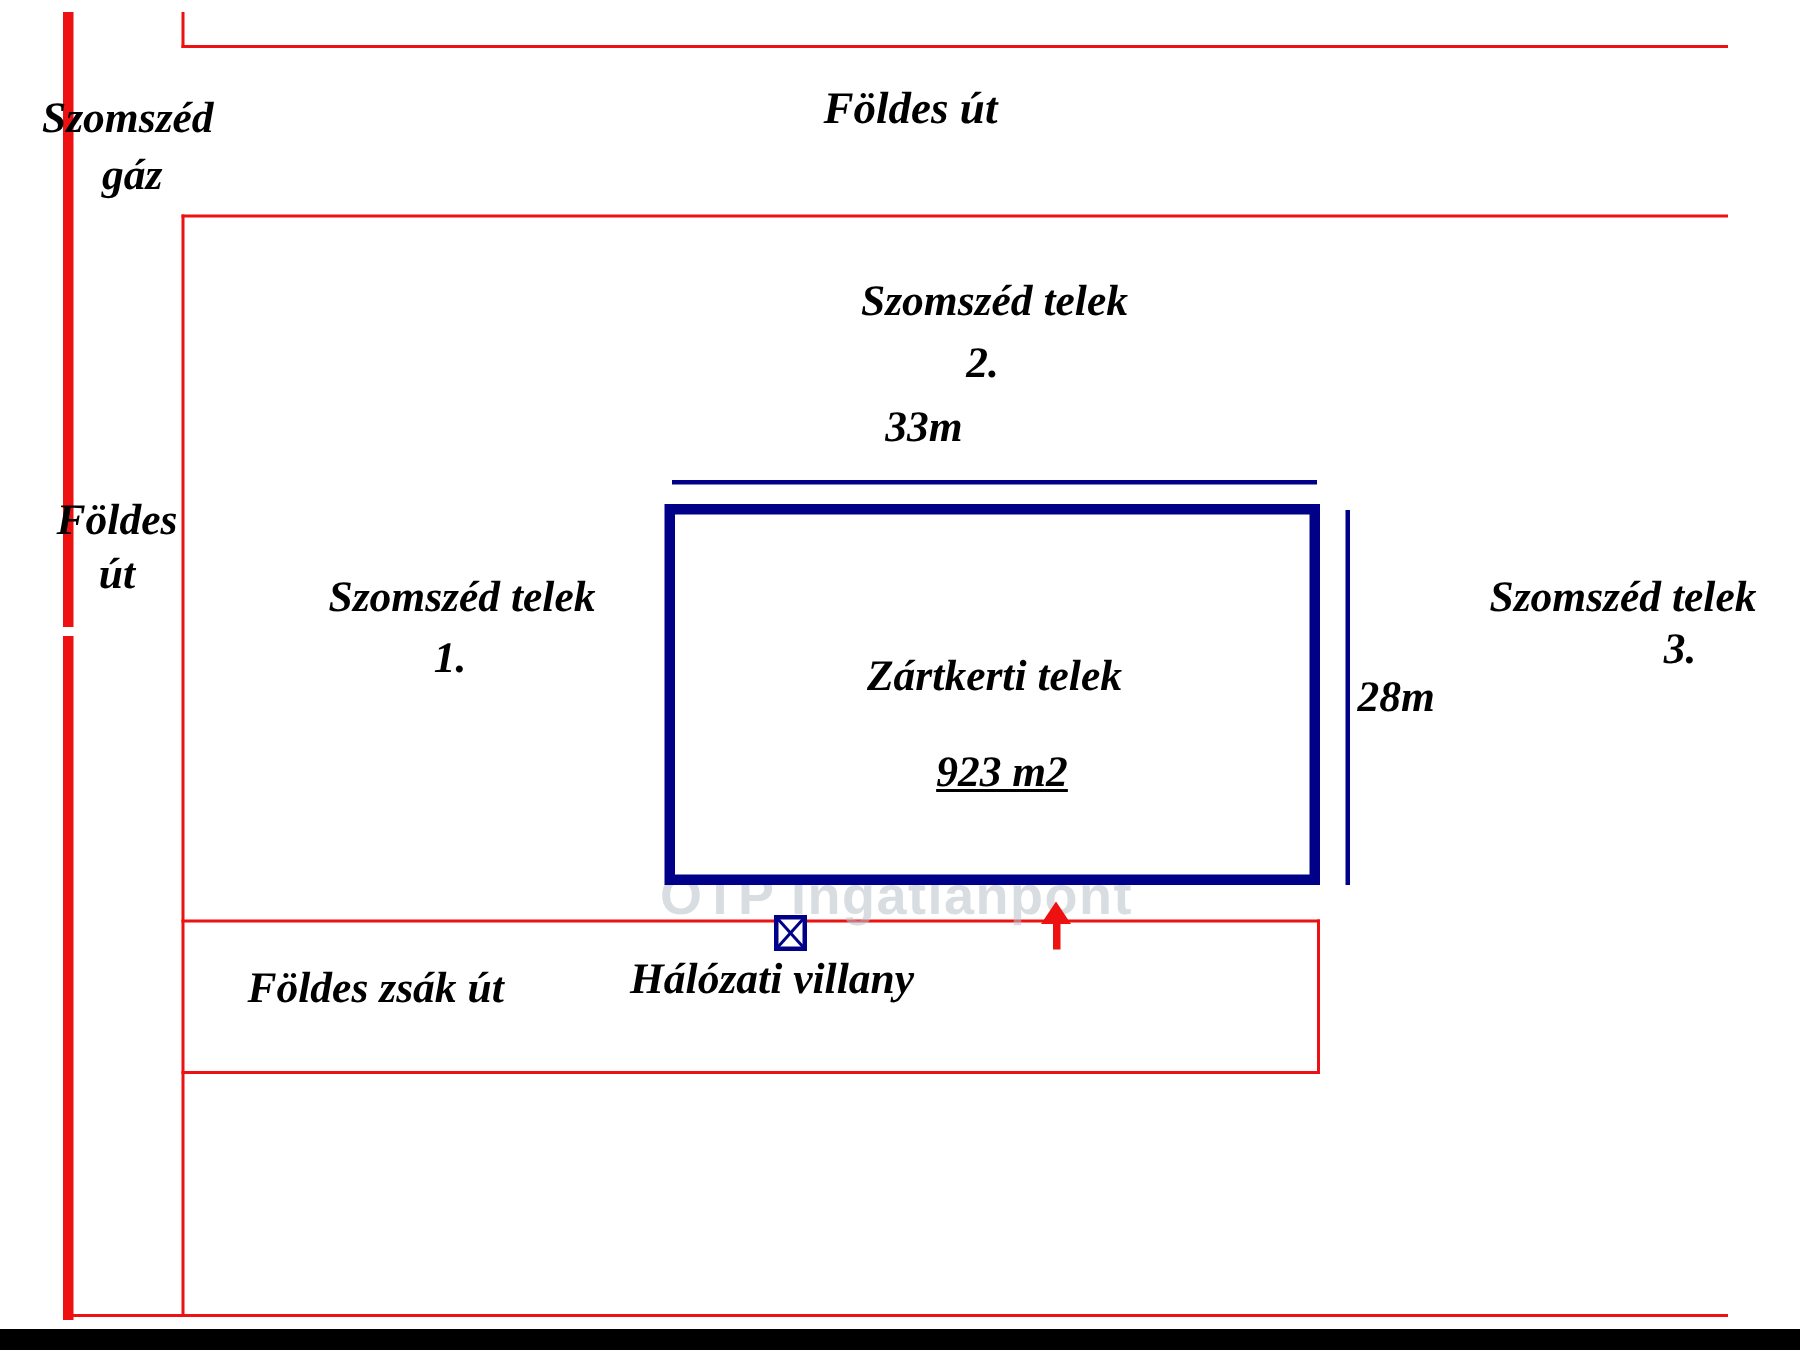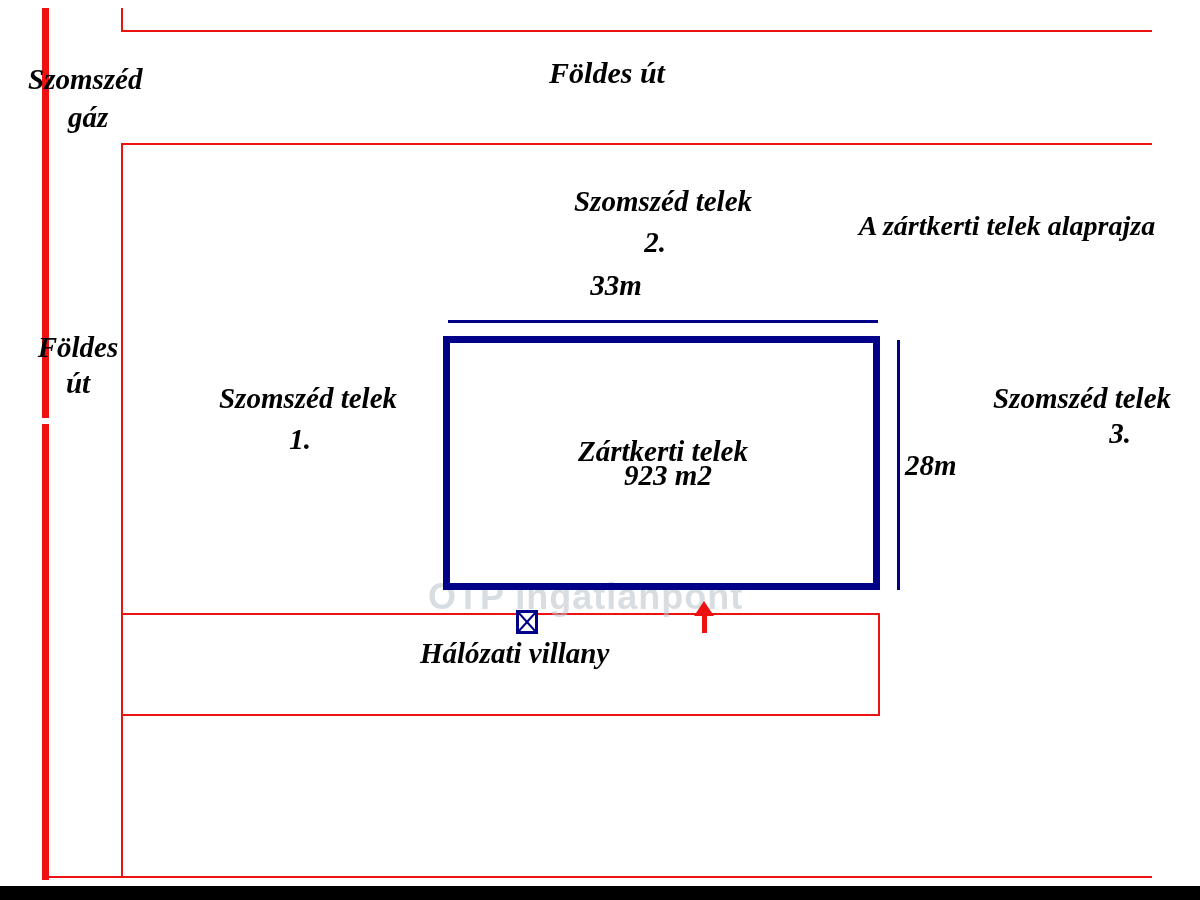"A zártkerti telek alaprajza" div.lbl { html: <div>A zártkerti telek alaprajza</div> -> none }
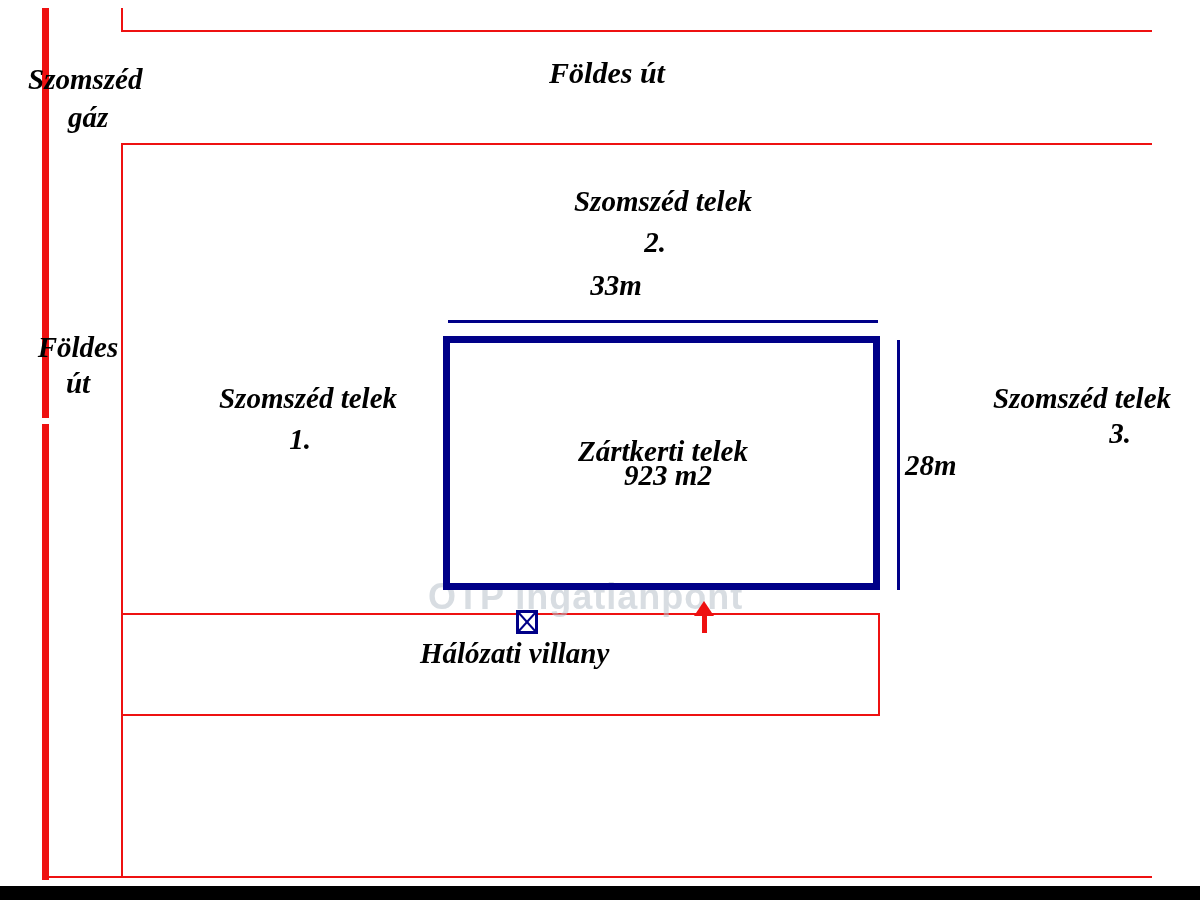"923 m2" div.lbl { text-decoration: none -> underline; top: 460px -> 500px }
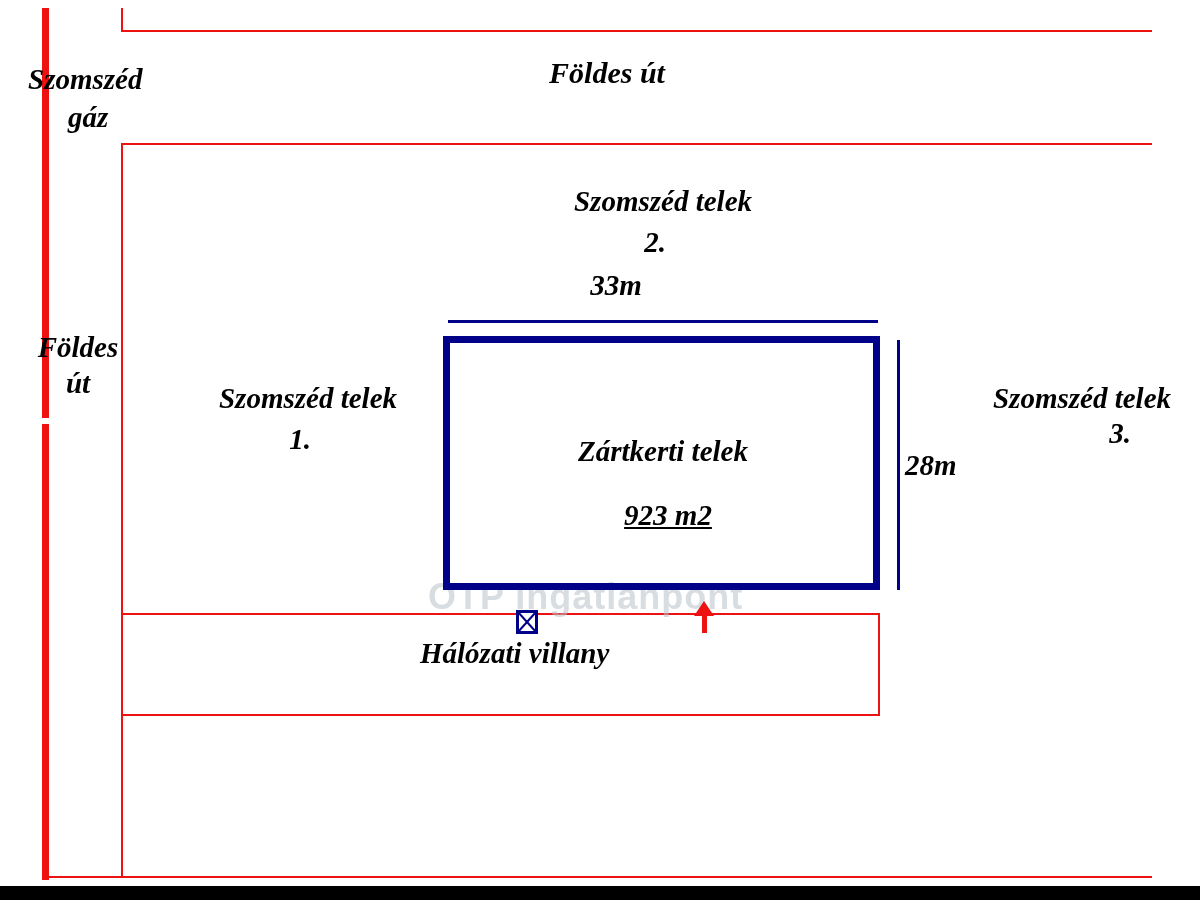"OTP Ingatlanpont" .watermark { left: 428px -> 440px }
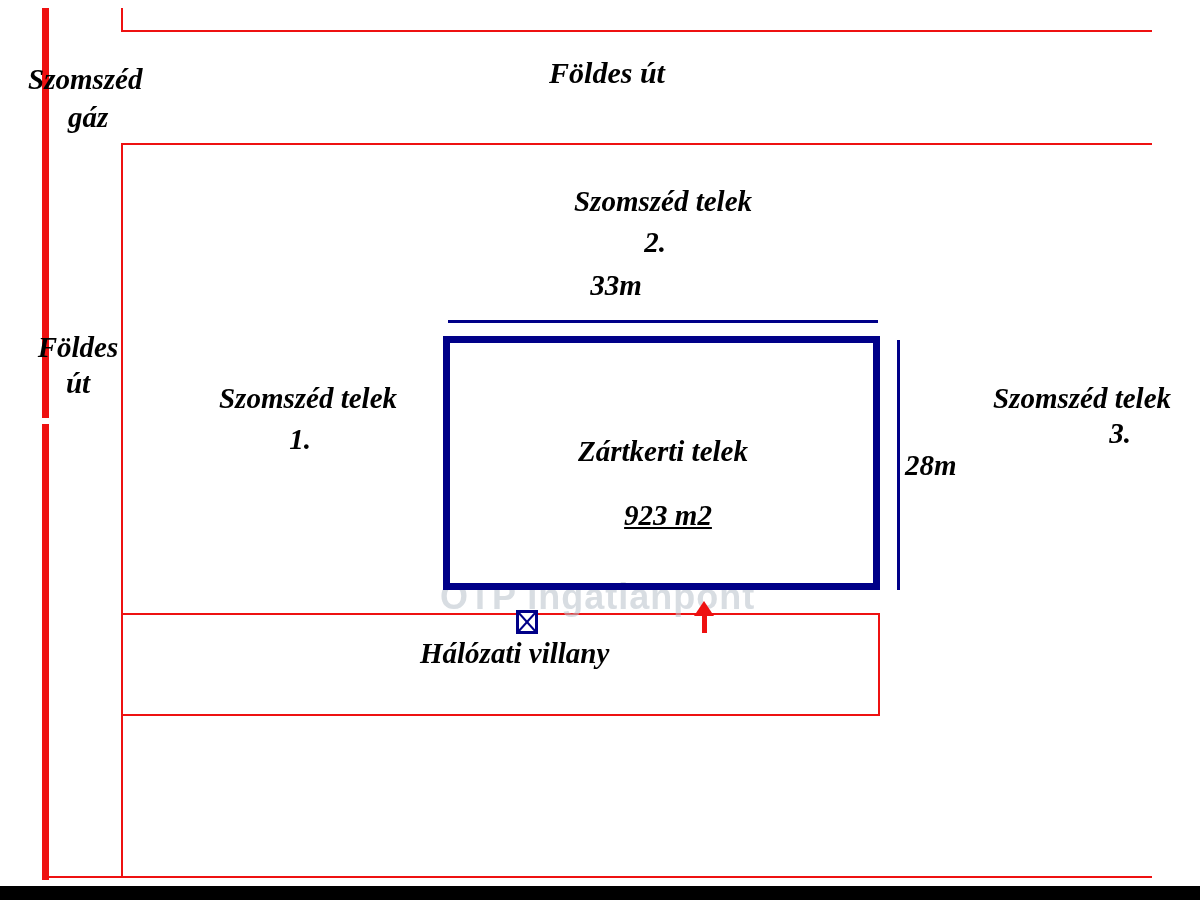"Földes zsák út" div.lbl { html: none -> <div>Földes zsák út</div> }
